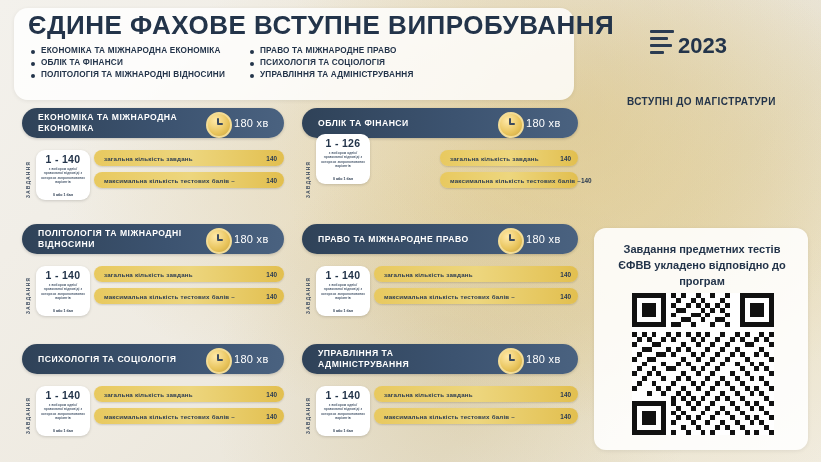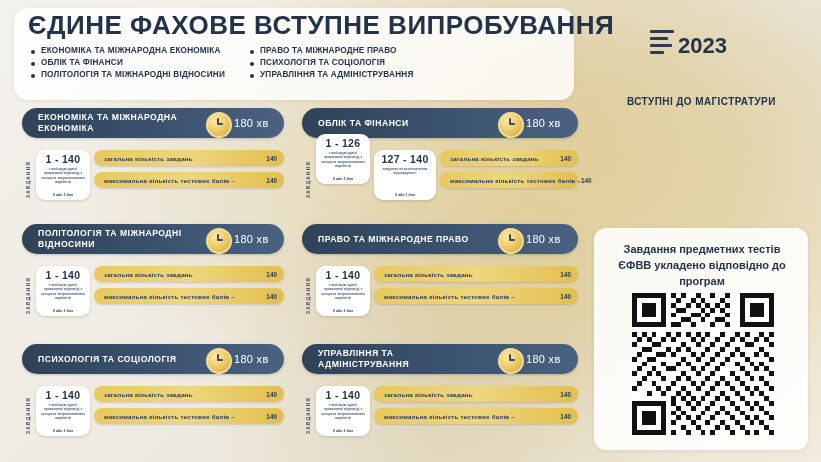"127 - 140" div.badge { html: <div> <div>127 - 140</div> <div>завдання на встановлення відповідності</div> <div>0 або 1 бал</div> </div> -> none }
